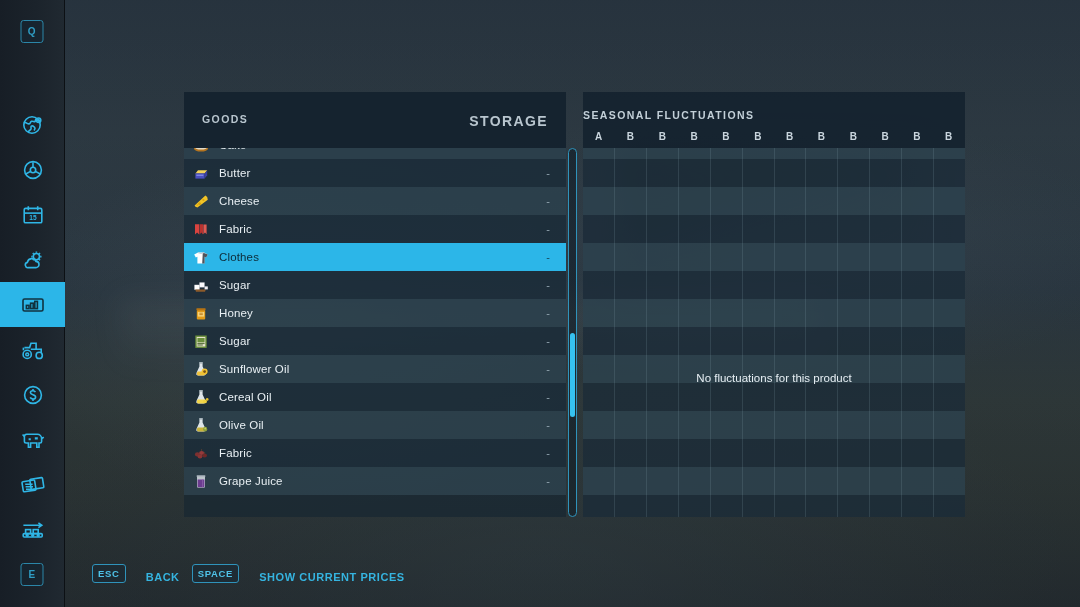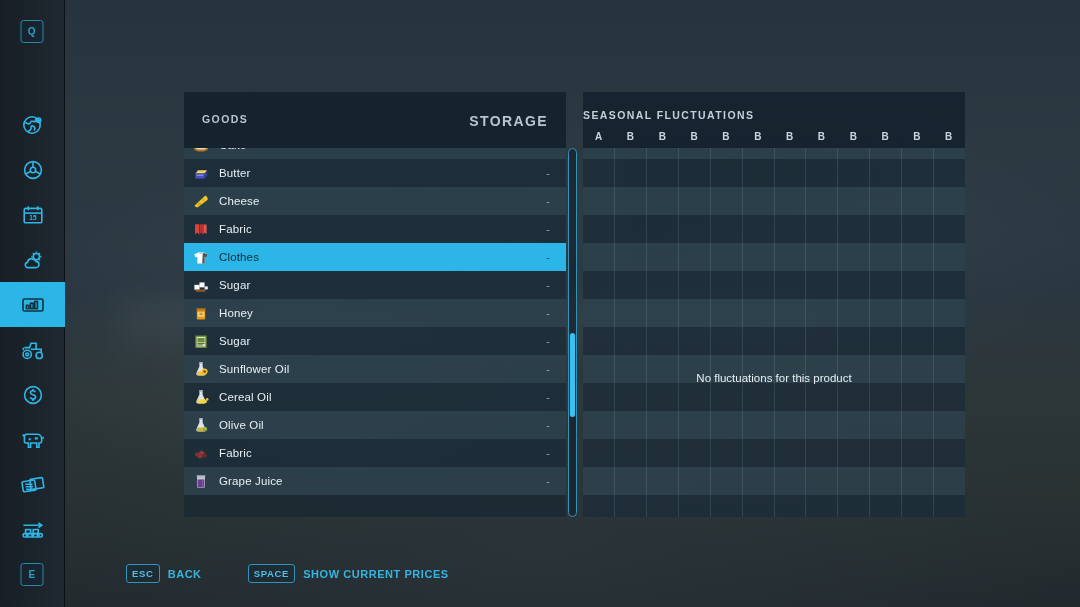"ESC" .hint { align-items: center -> flex-end; gap: 8px -> 20px; margin-left: 34px -> none }
